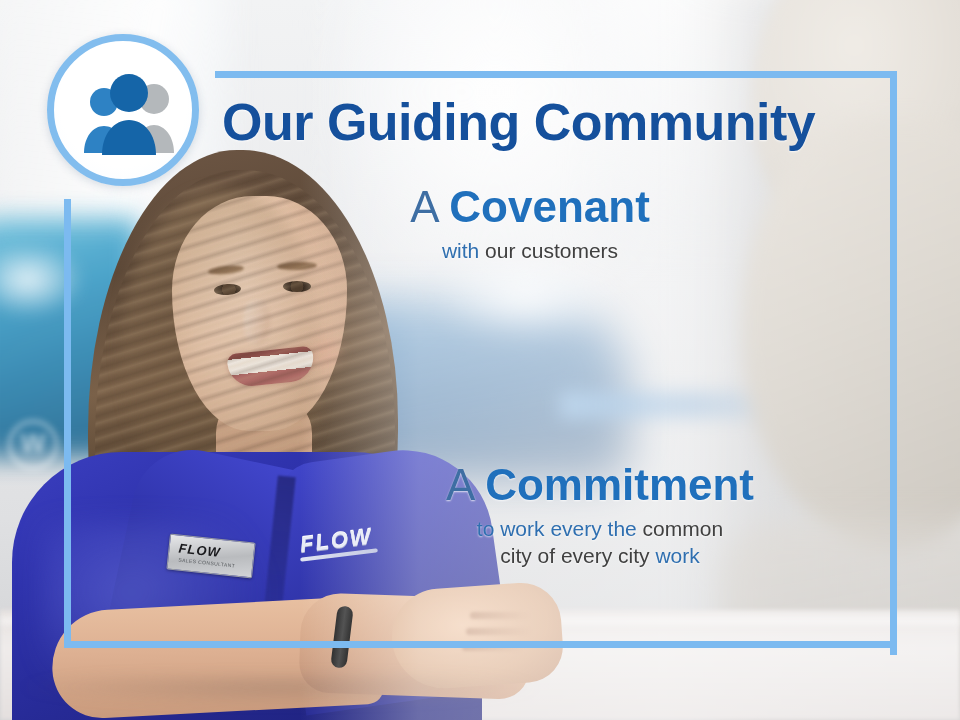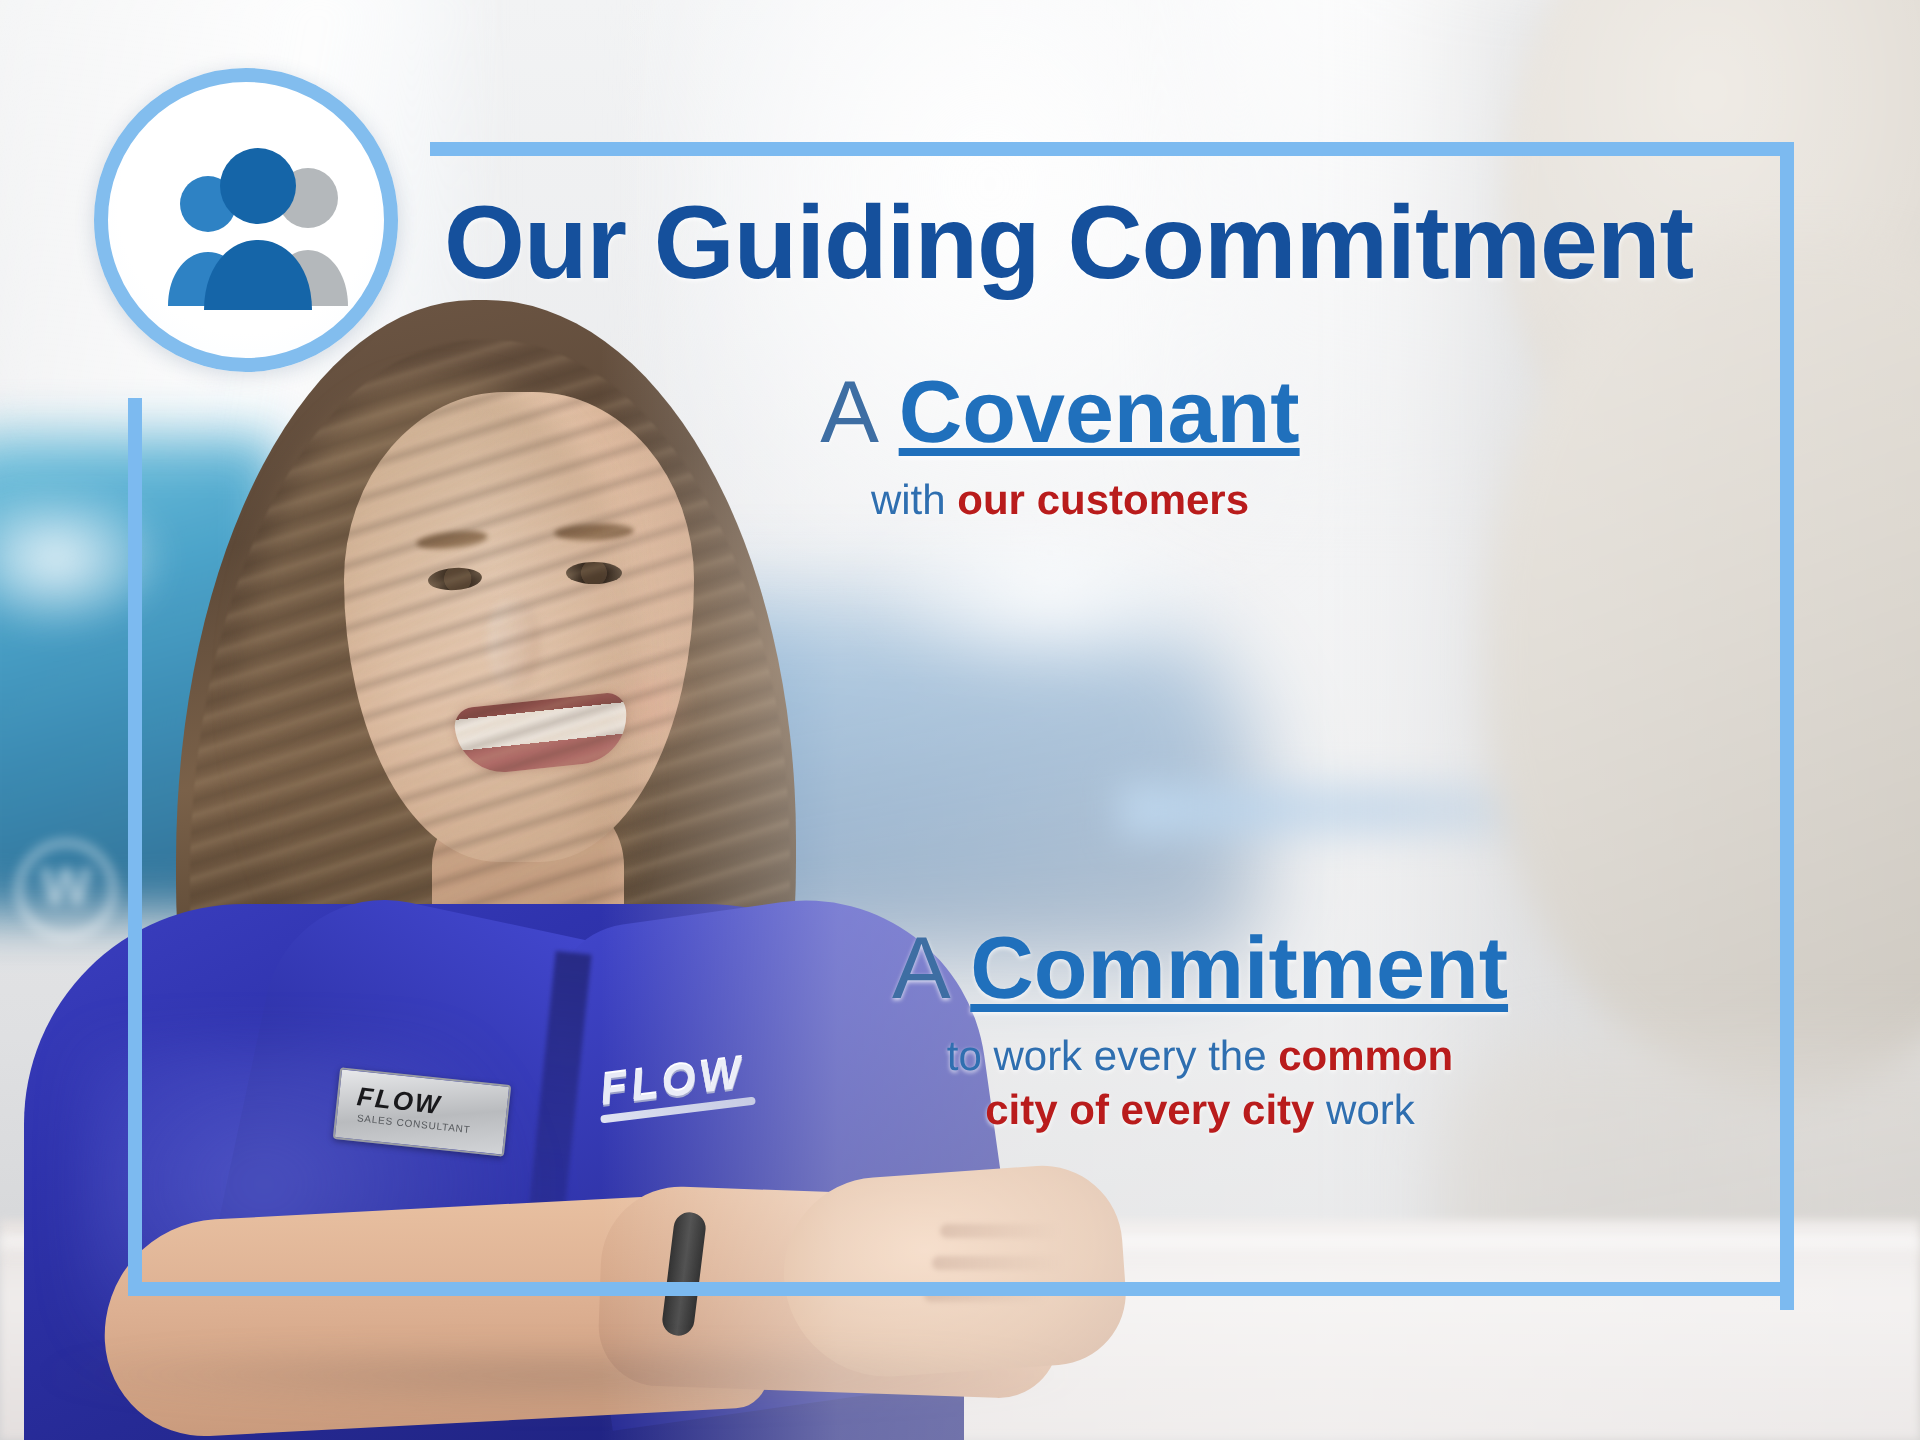"Our Guiding Commitment" div.title { text: Commitment -> Community }
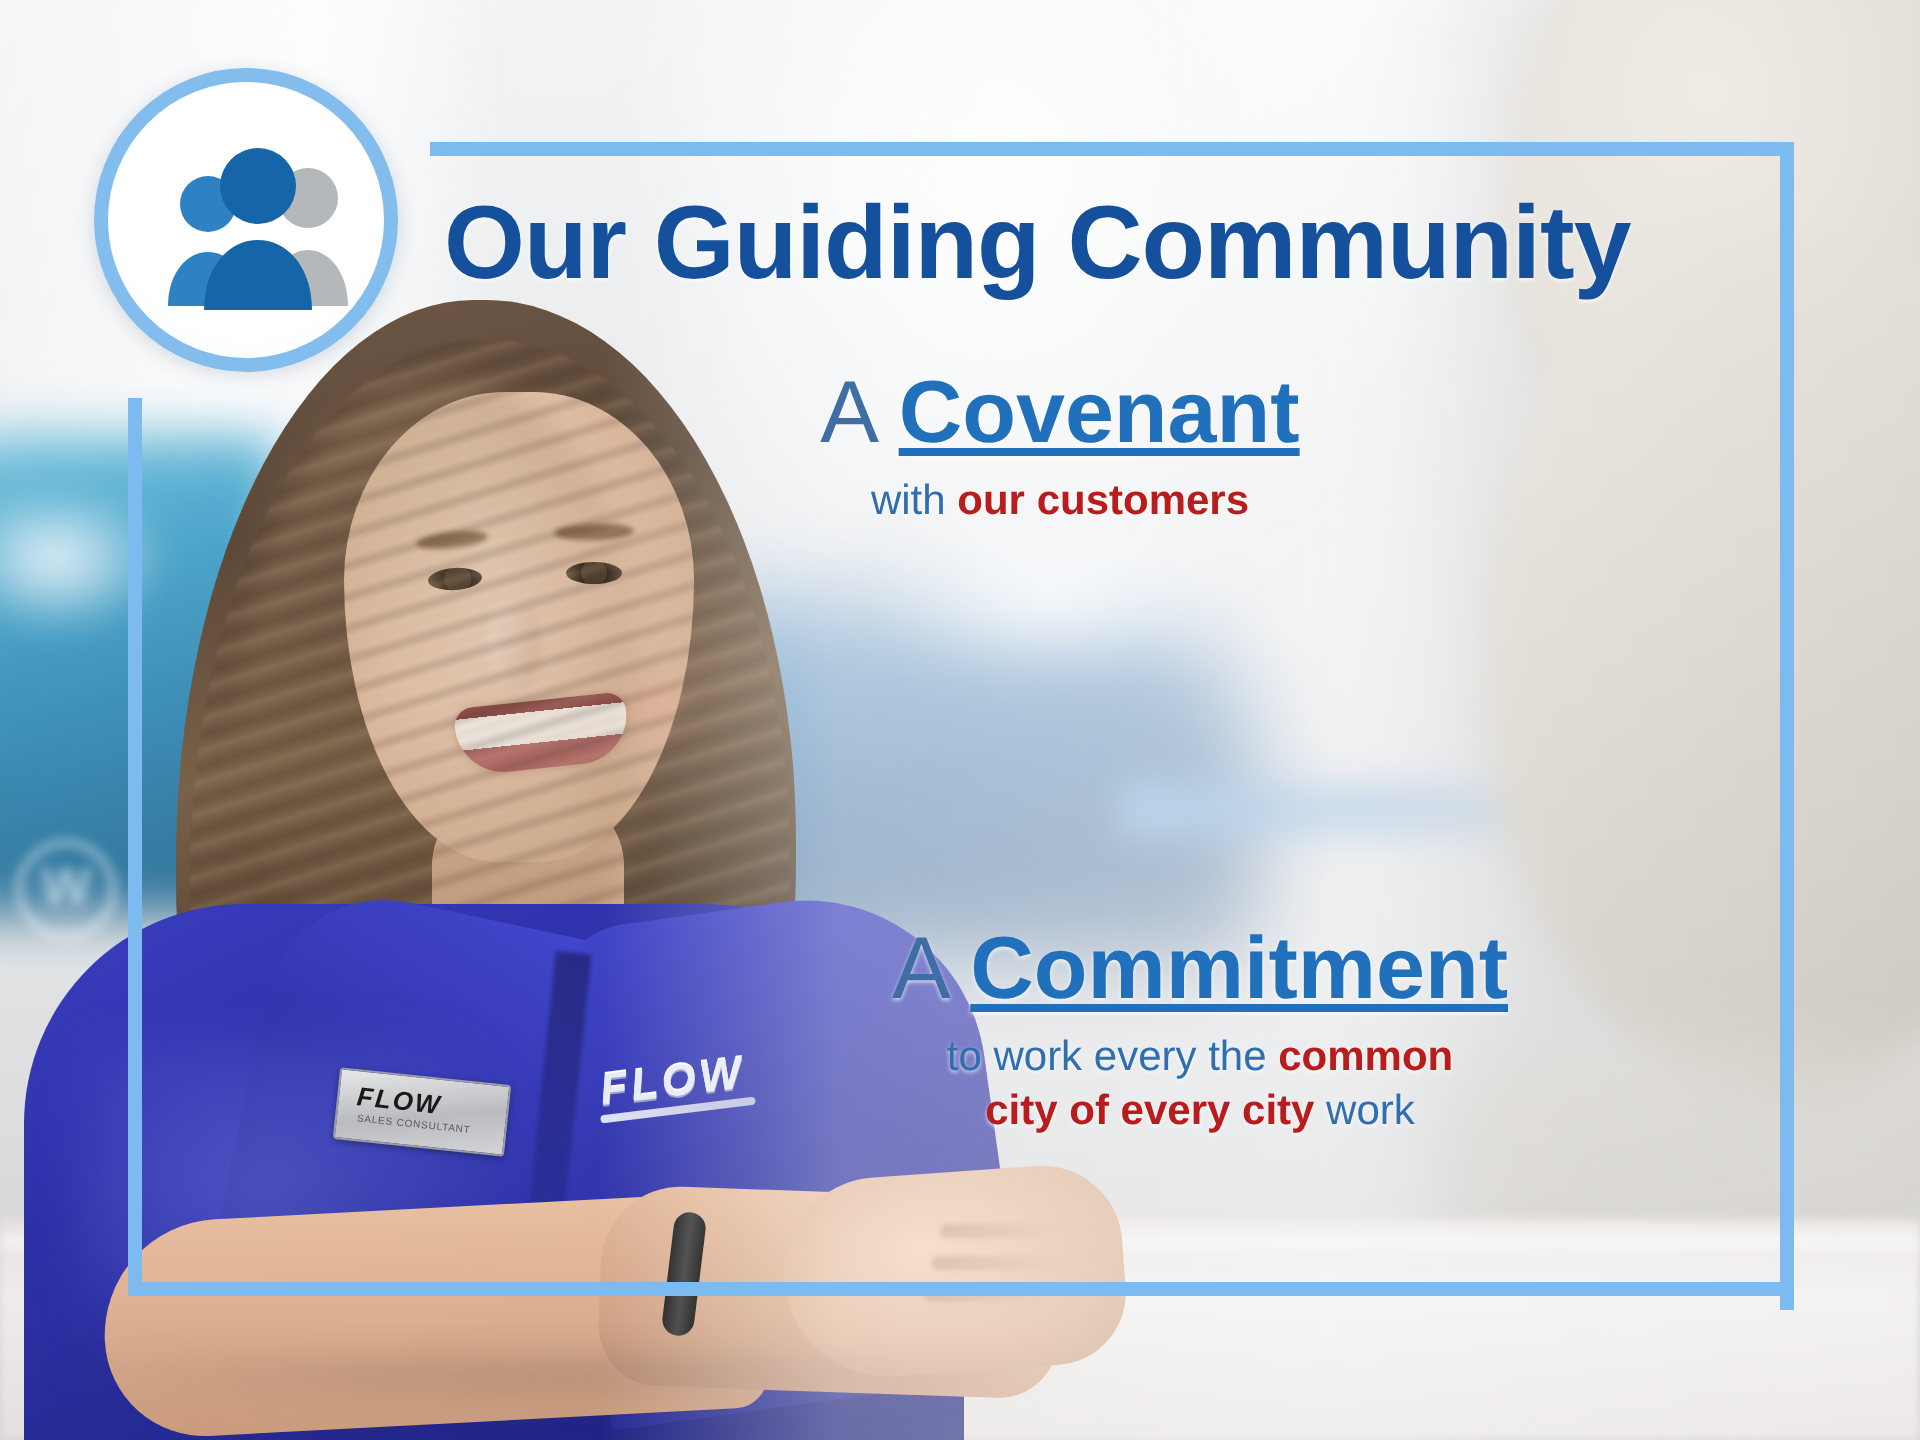"Covenant" .head .kw { text-decoration: underline -> none }
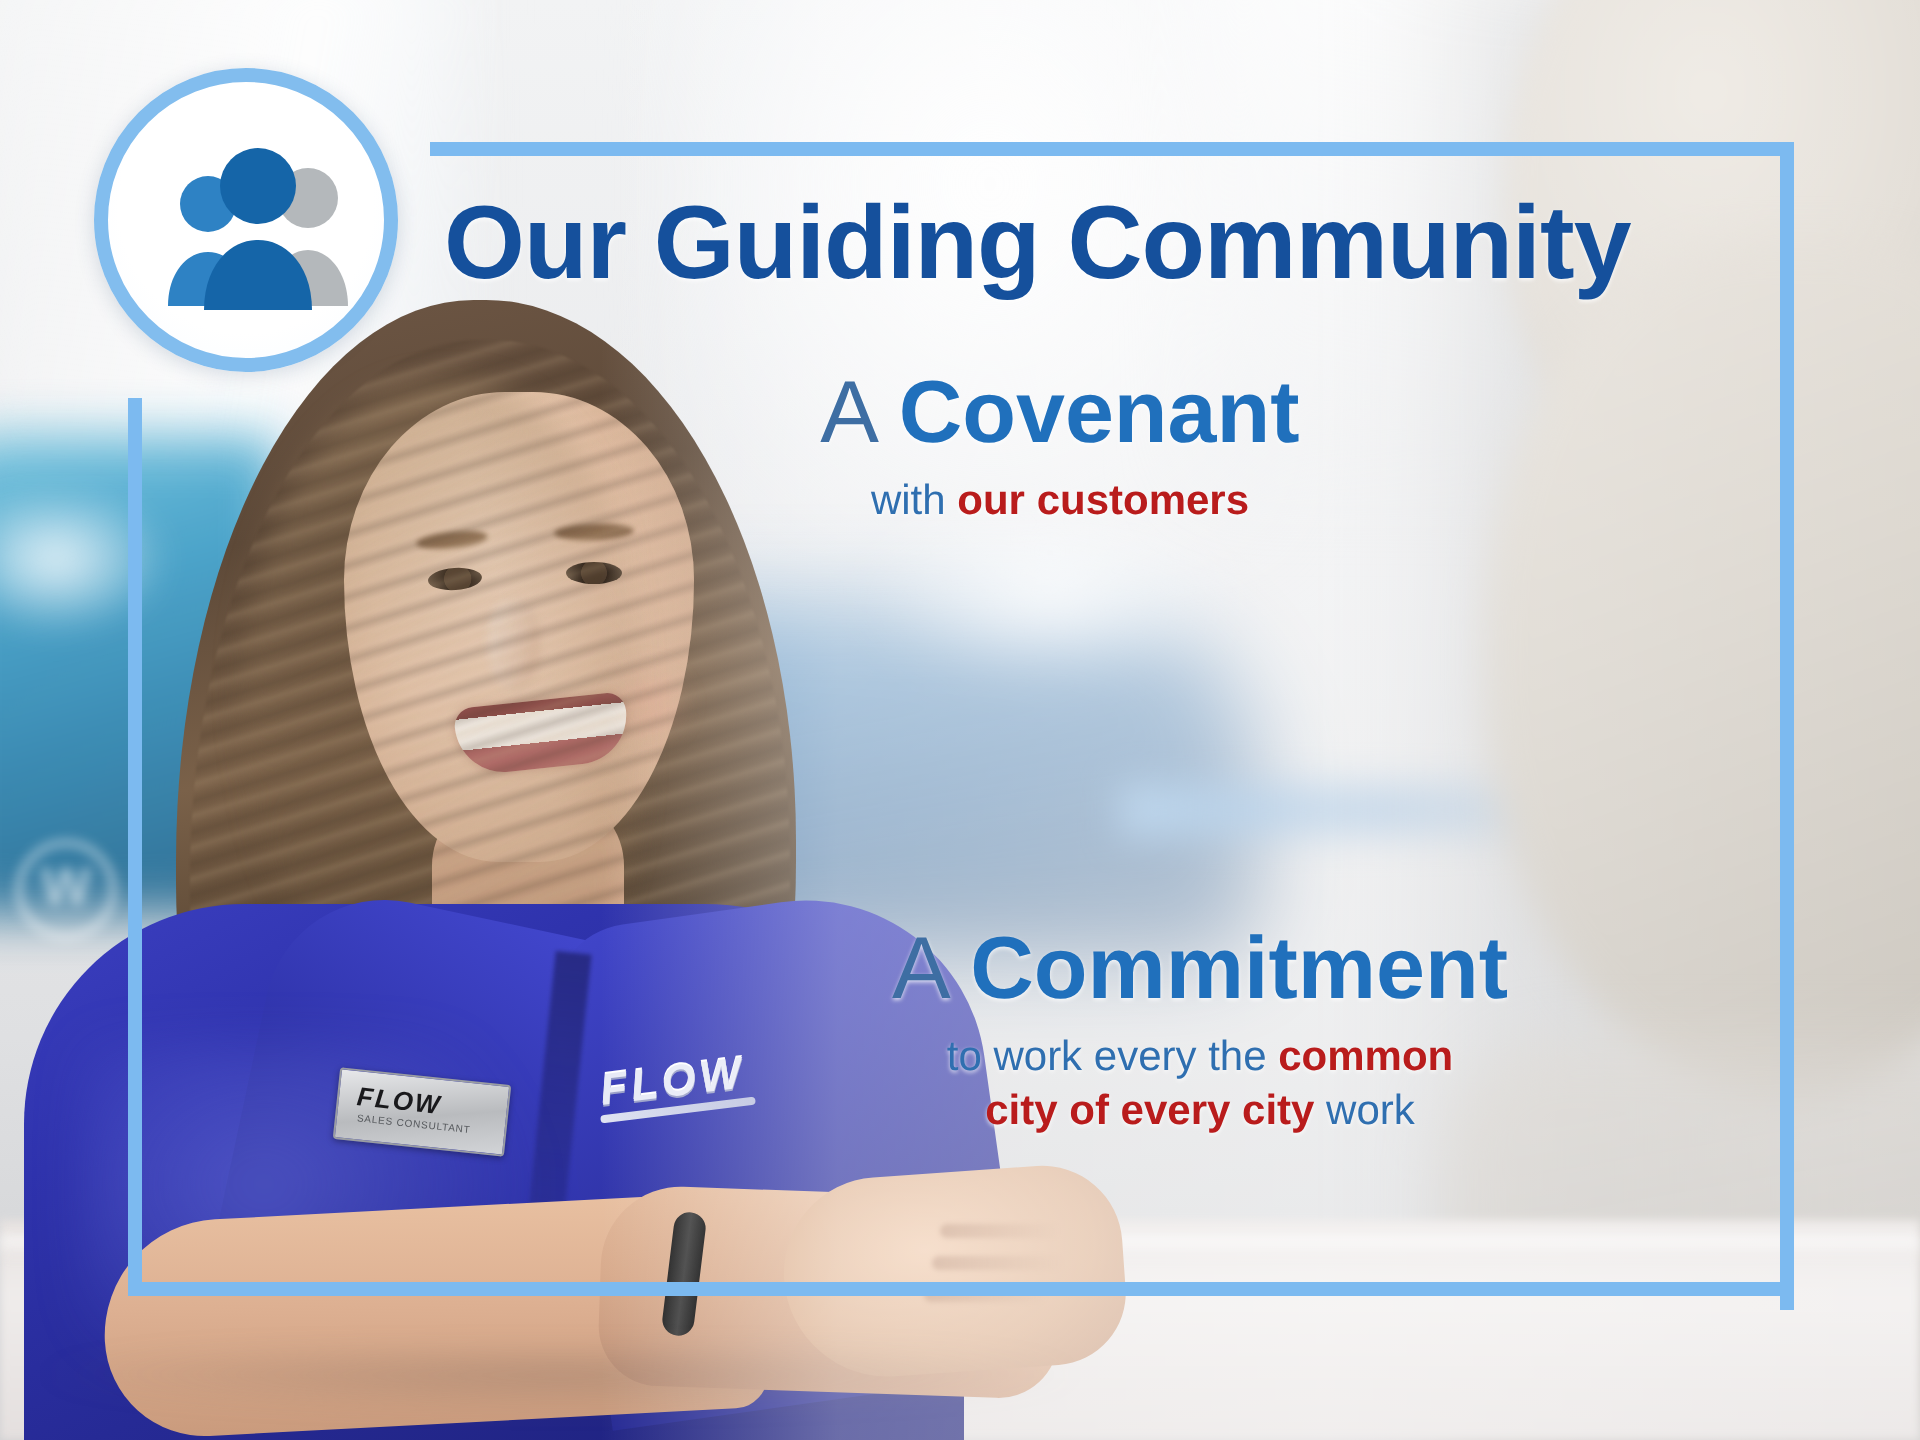"our customers" .sub b { color: #b91c1c -> #404040; font-weight: bold -> normal }
